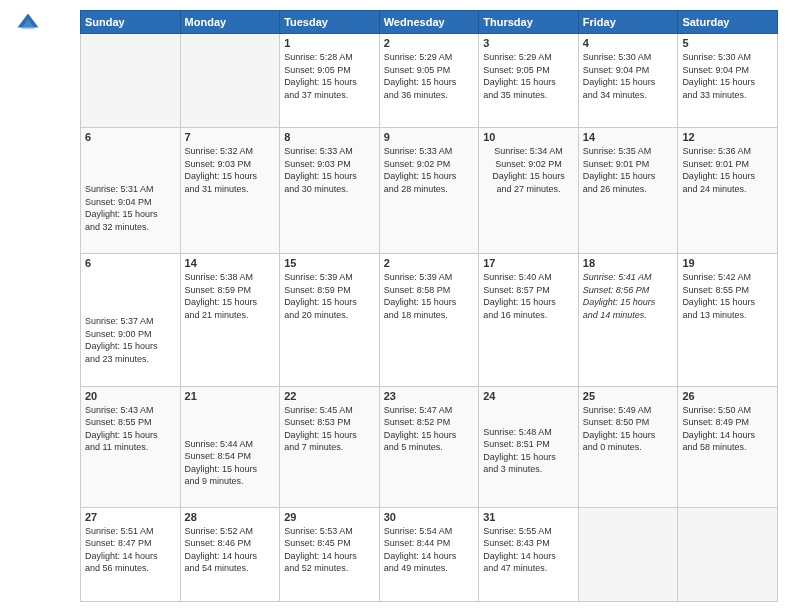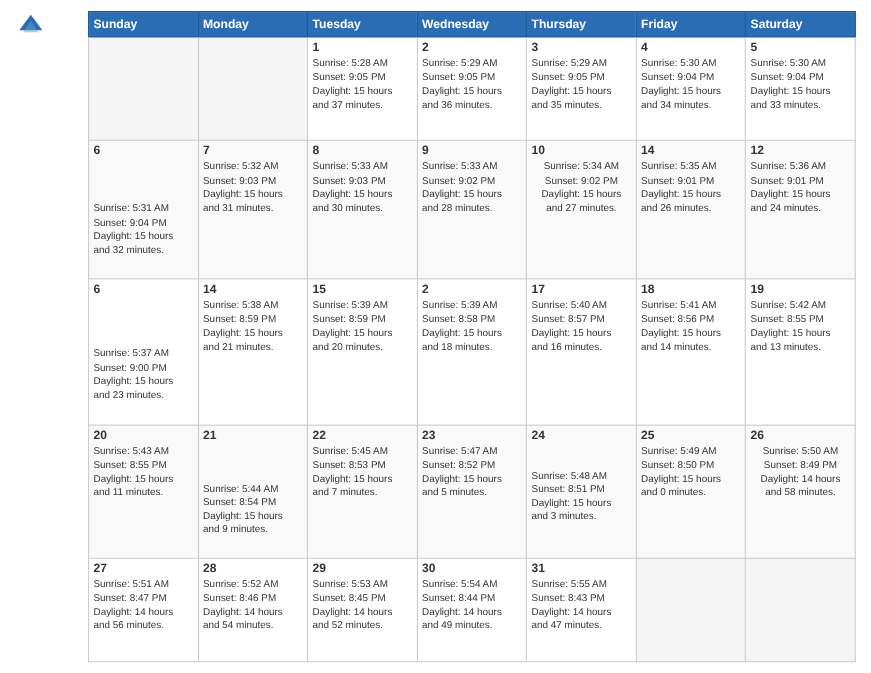"Sunrise: 5:41 AM" div.day-info { font-style: none -> italic }
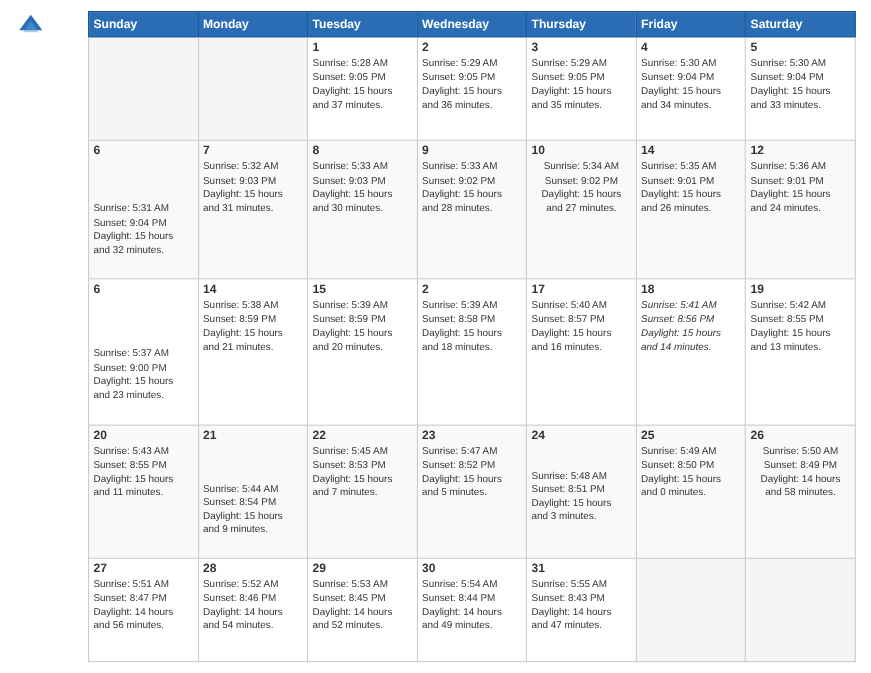"Sunrise: 5:50 AM" div.day-info { text-align: center -> none }
